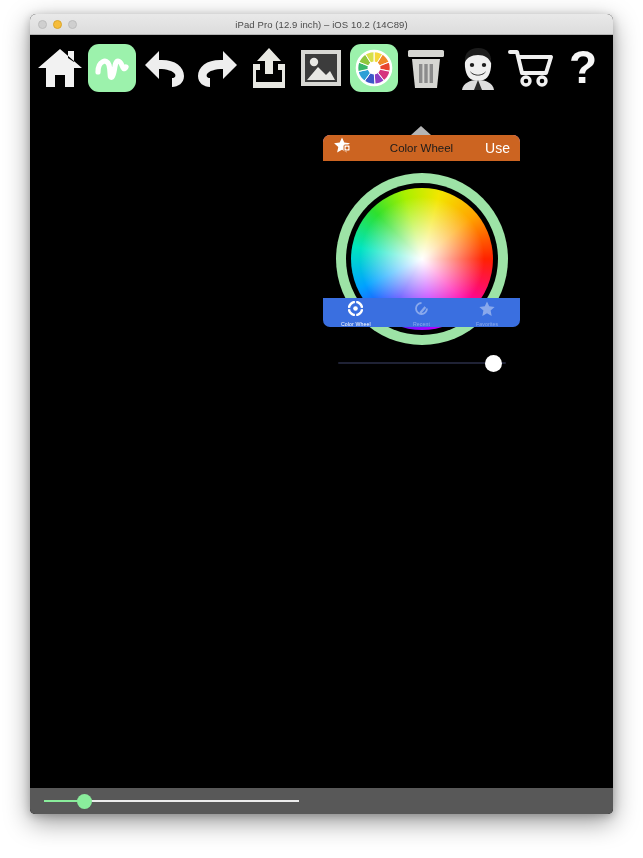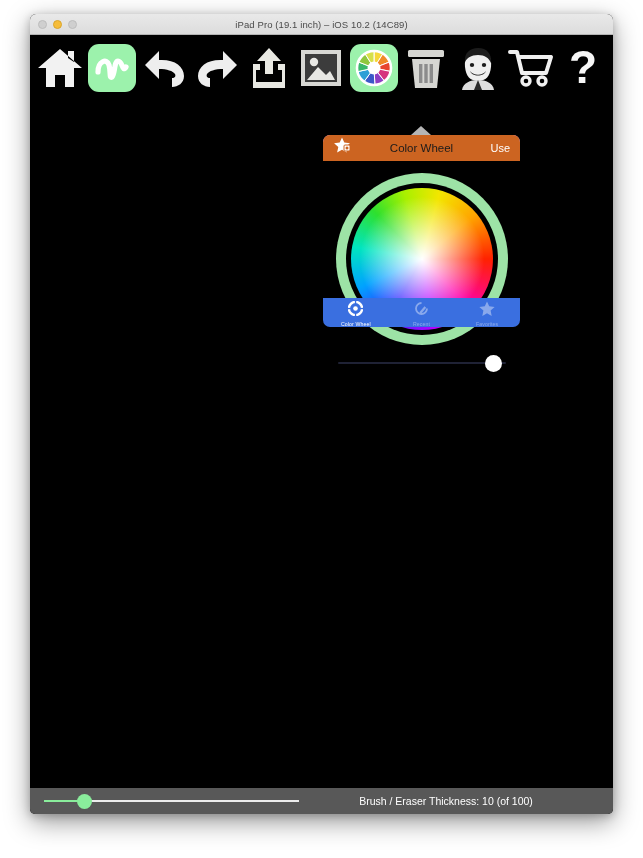"iPad Pro (19.1 inch) –" div.win-title { text: 19.1 -> 12.9 }
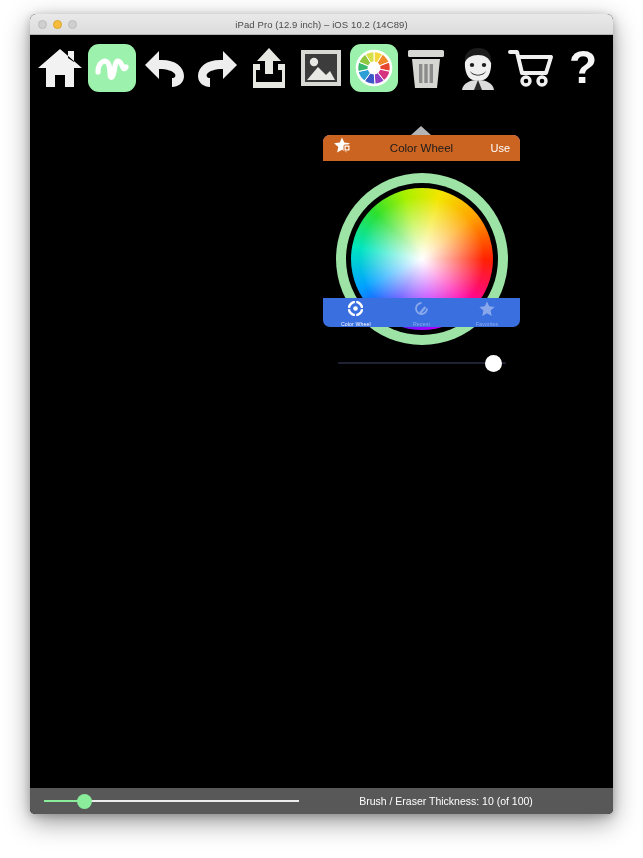"Use" .pop-use { font-size: 11px -> 14px }
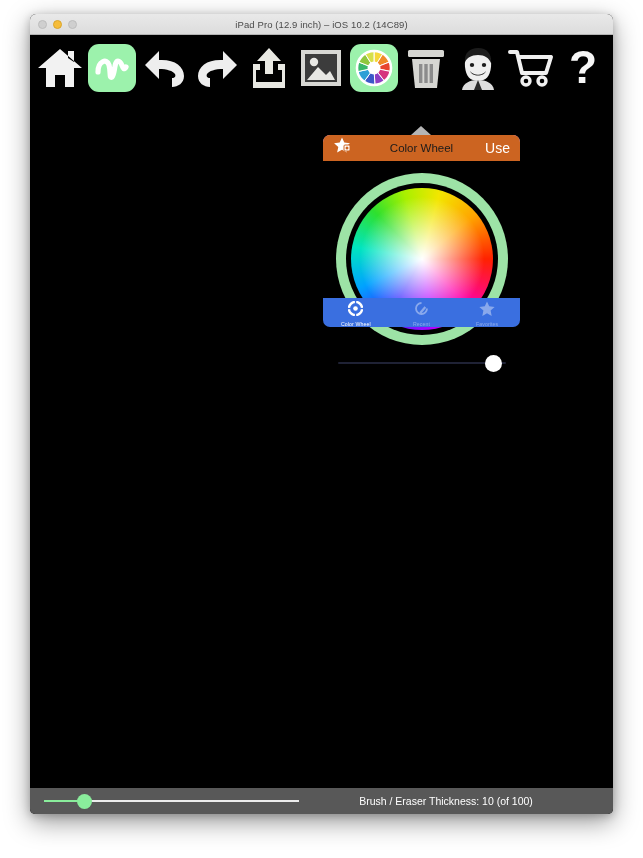"Brush / Eraser Thickness: 10" div.status-text { html: <div>Brush / Eraser Thickness: 10 (of 100)</div> -> none }
